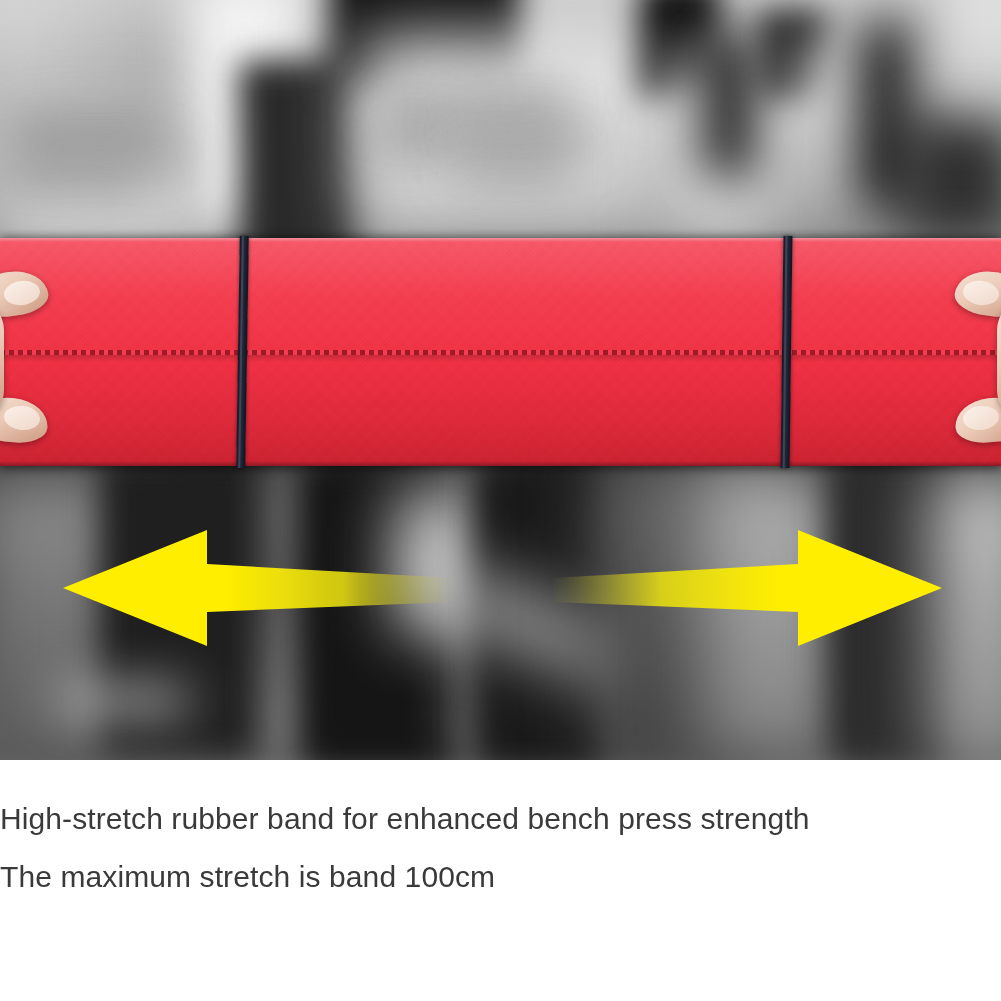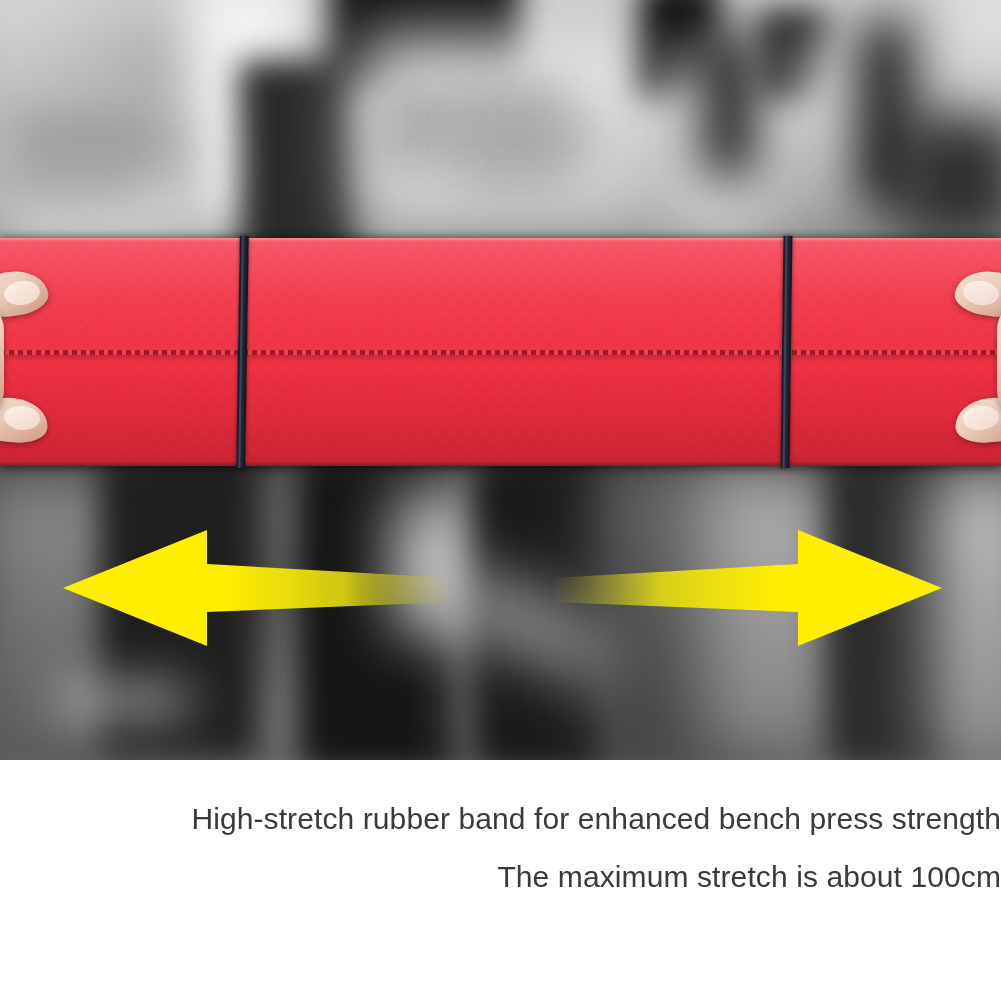"High-stretch rubber band for enhanced" .caption { align-items: flex-end -> flex-start }
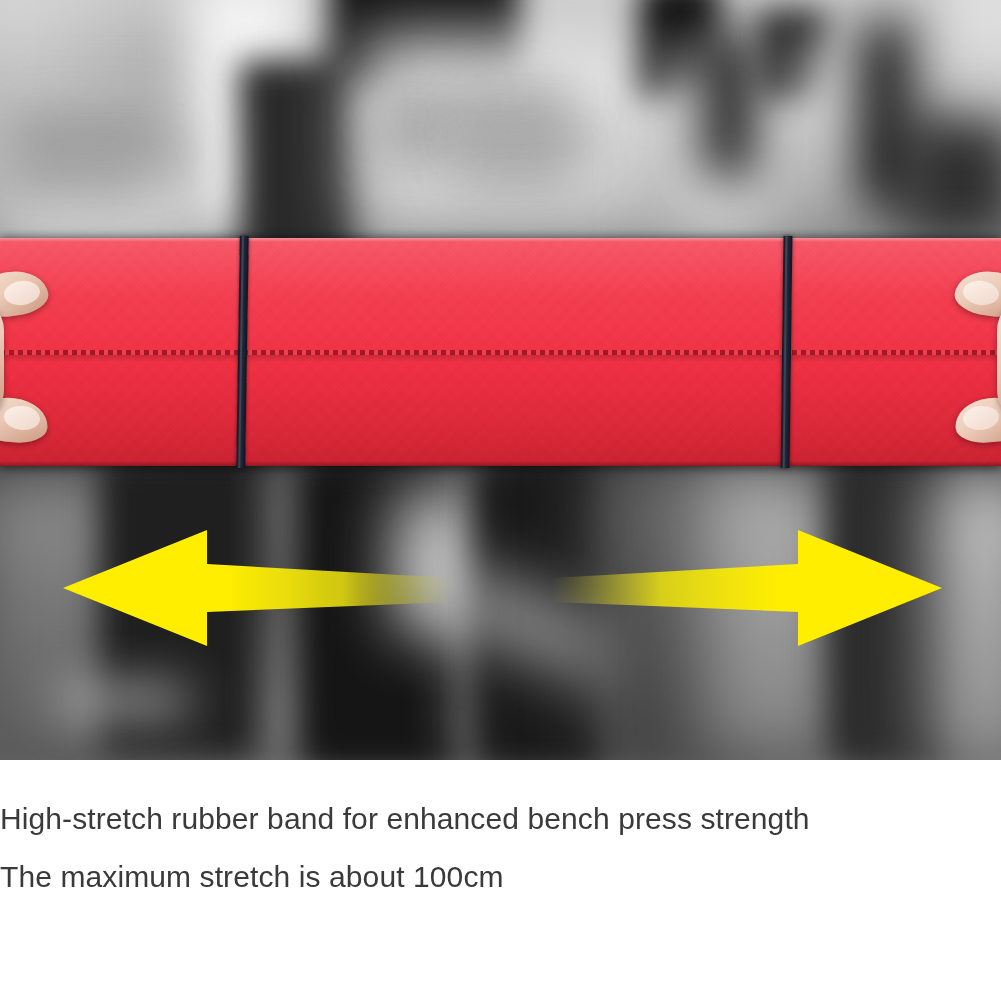"The maximum stretch is about" div.cap-line { text: about -> band }
